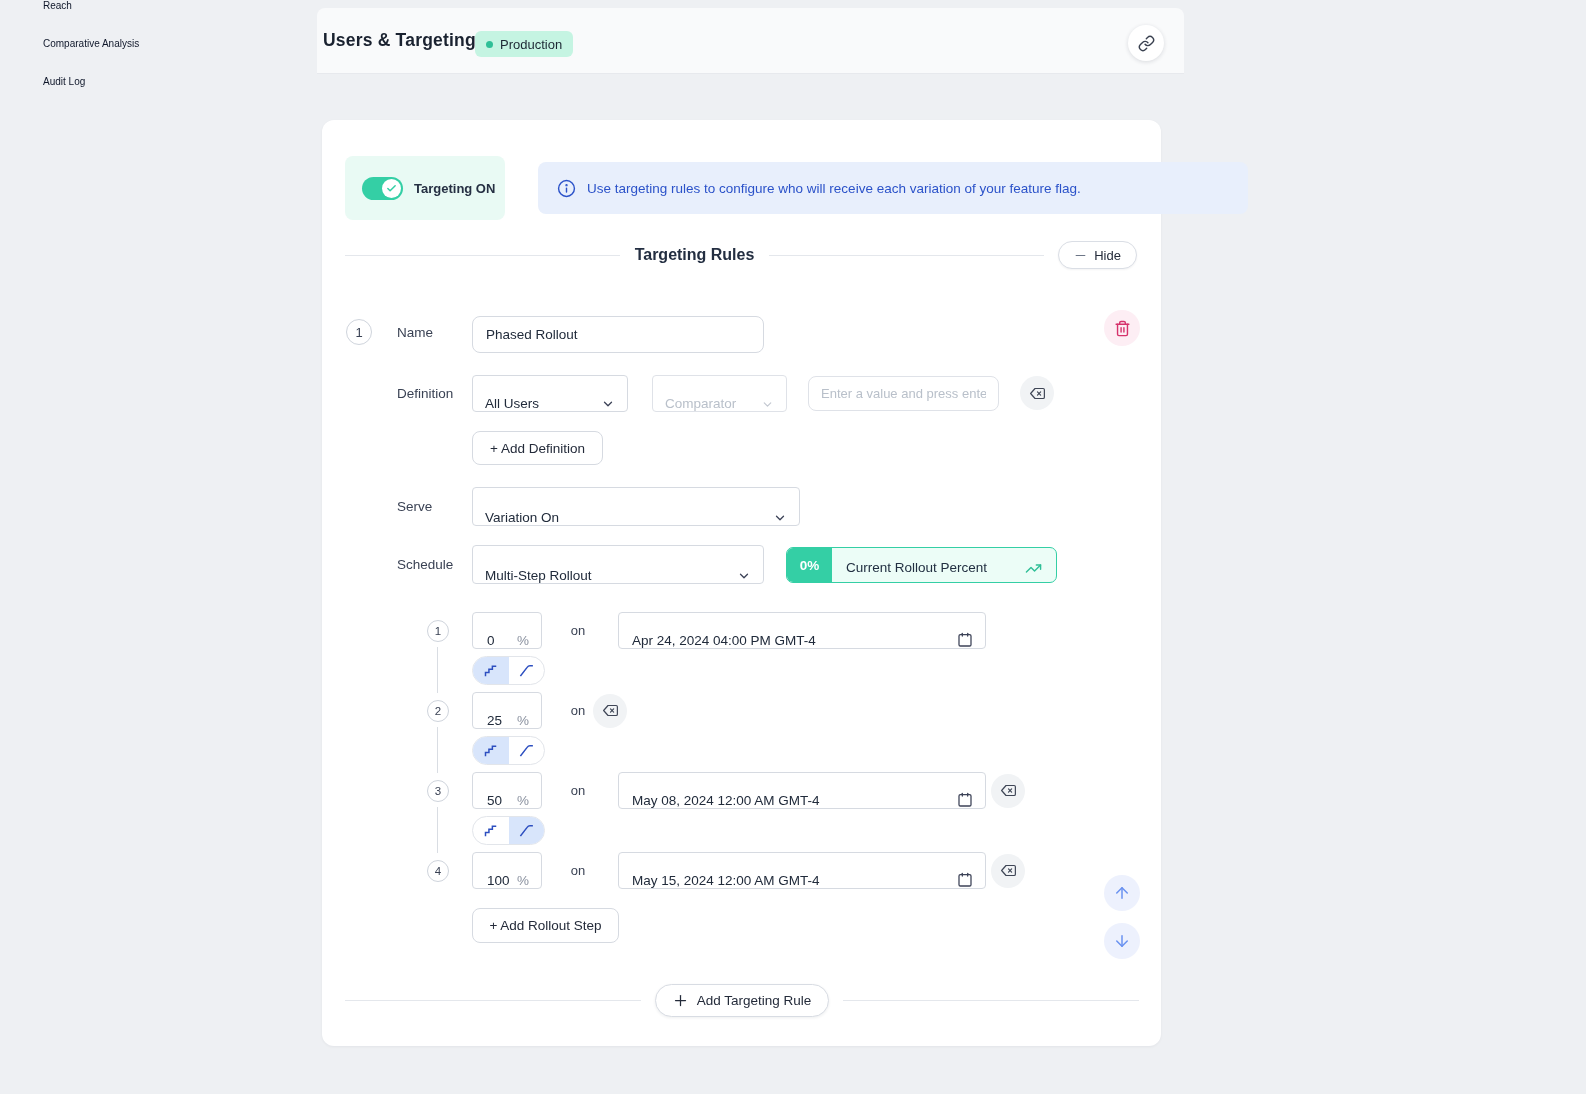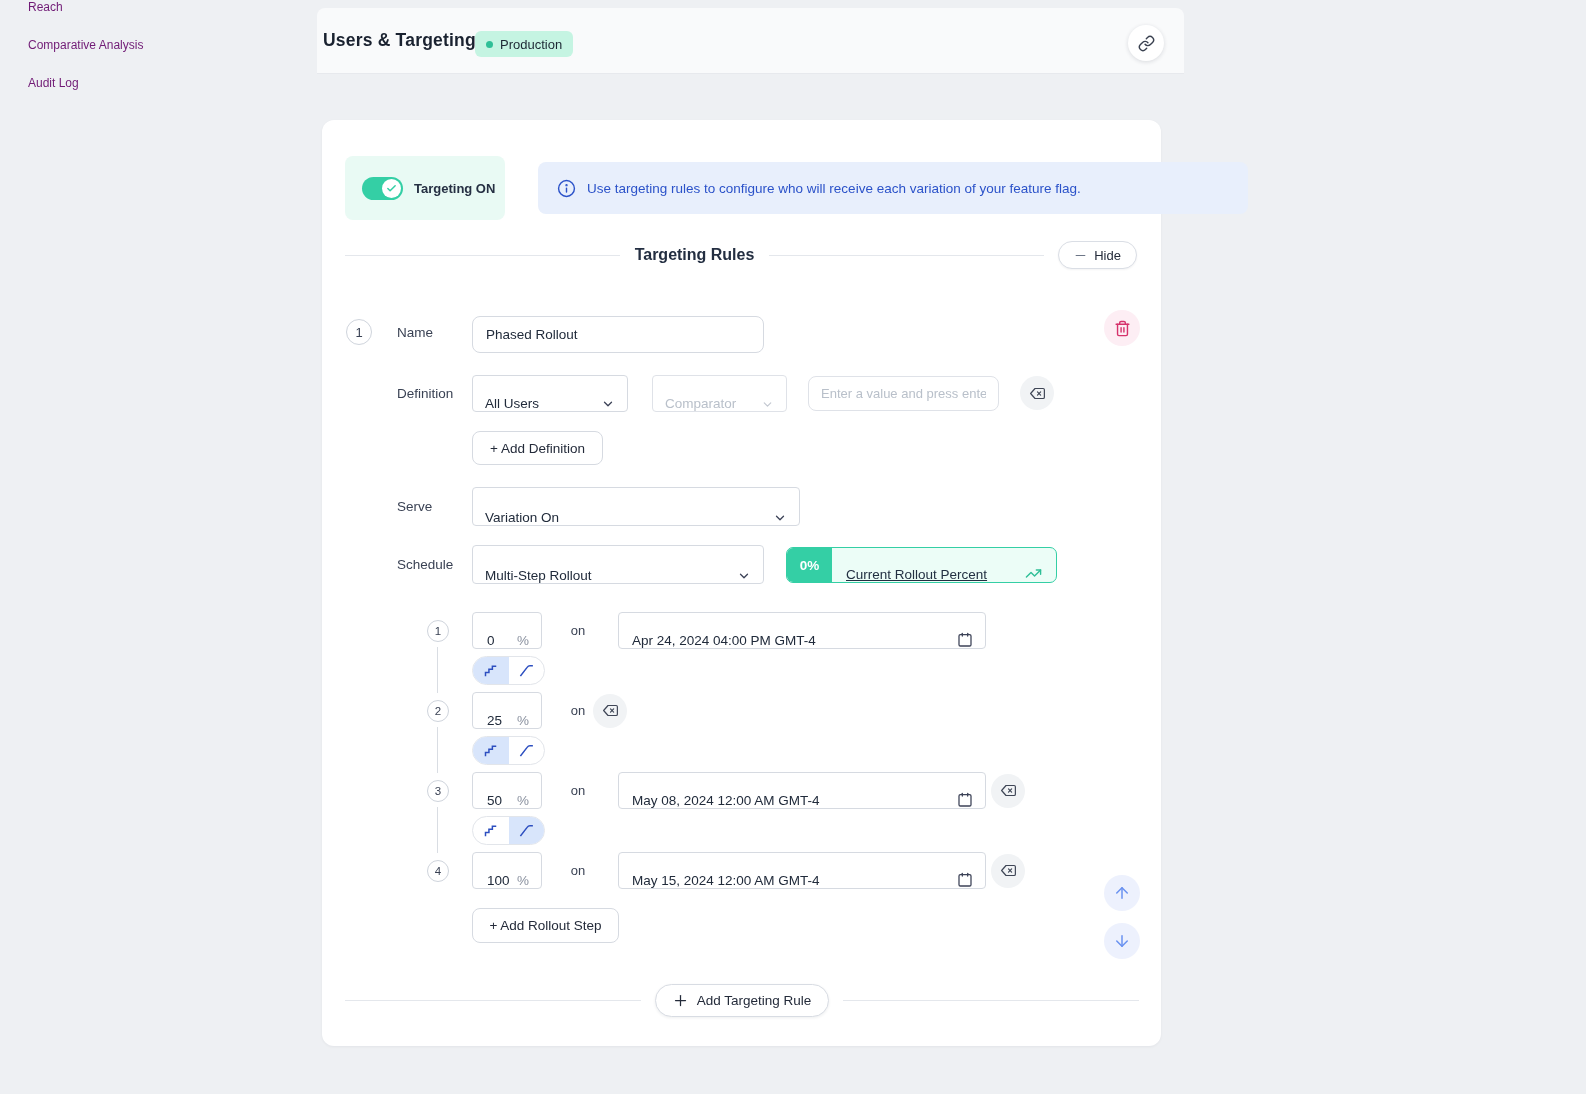"Reach" .side-item { color: #701a75 -> #0f172a; font-size: 12px -> 10px; left: 28px -> 43px }
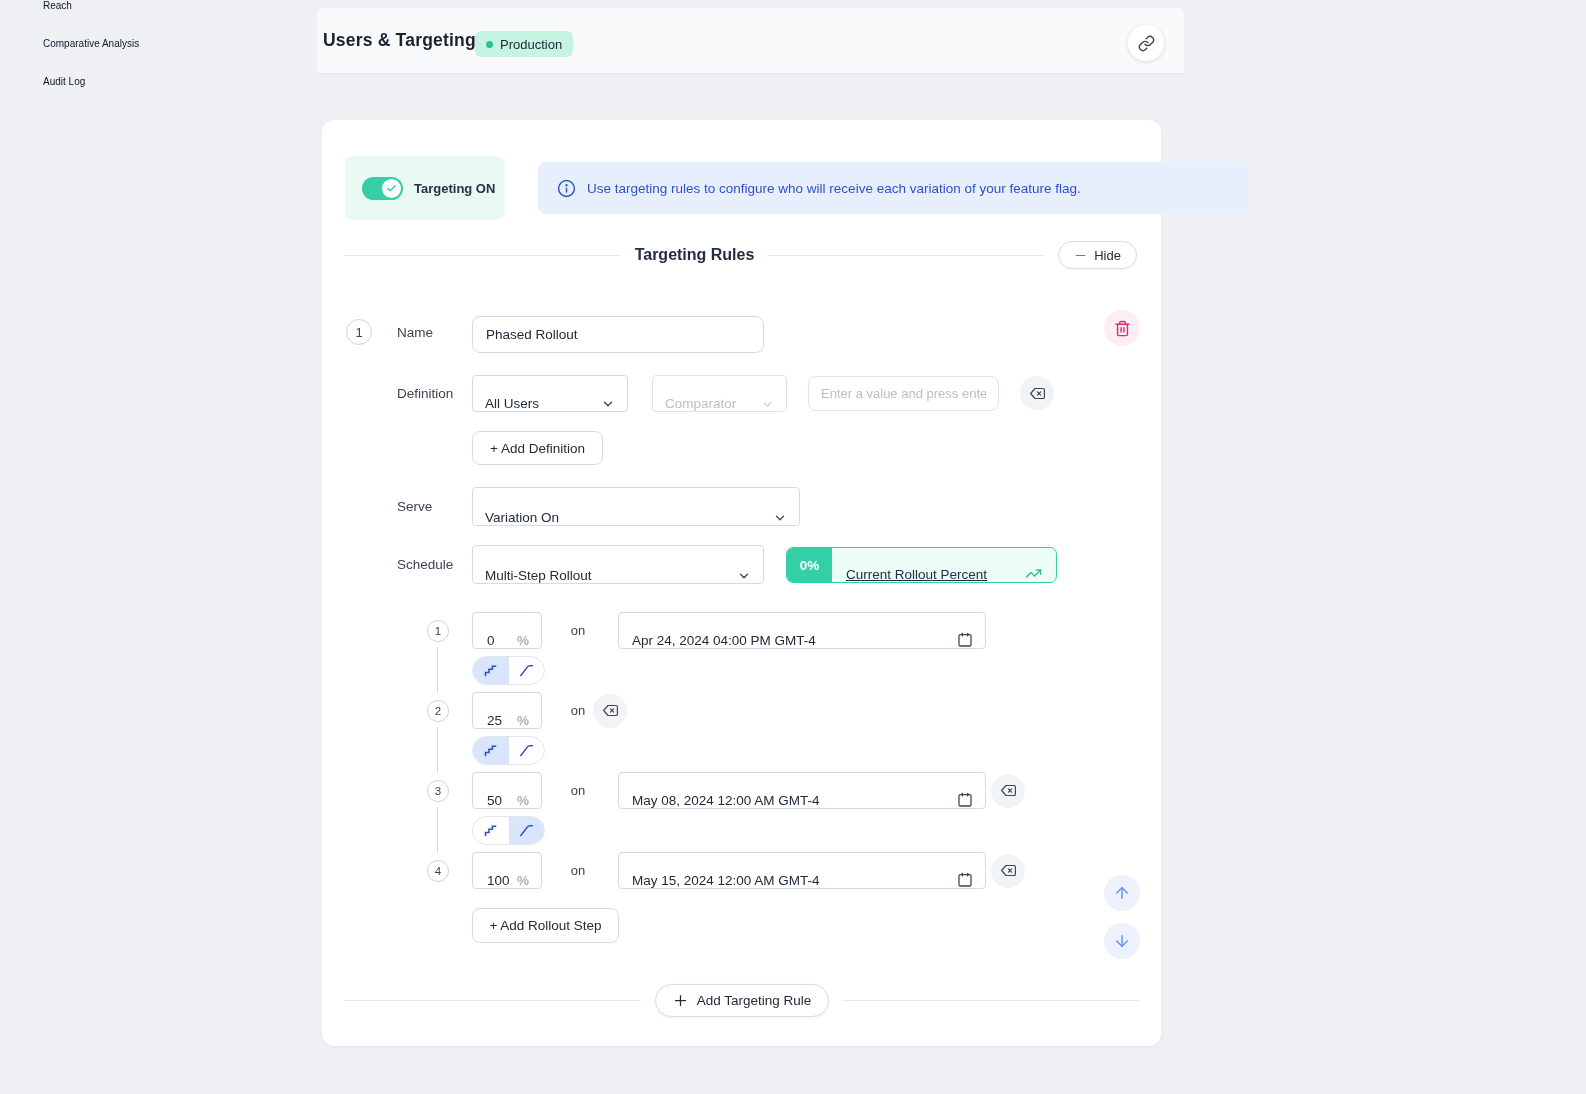"Current Rollout Percent" .rollout-widget .lbl { align-items: flex-end -> flex-start; padding: 0 14px -> 12px 14px; text-decoration: underline -> none }
